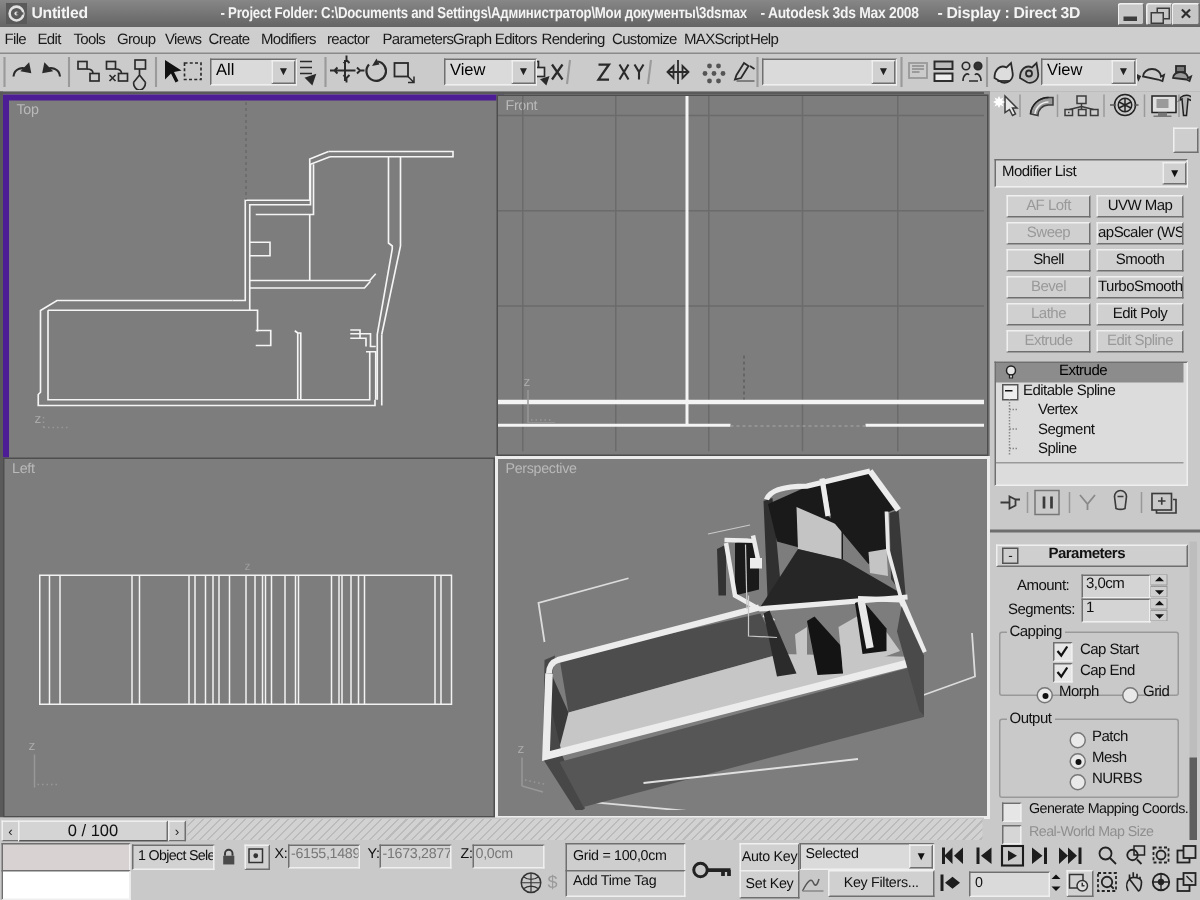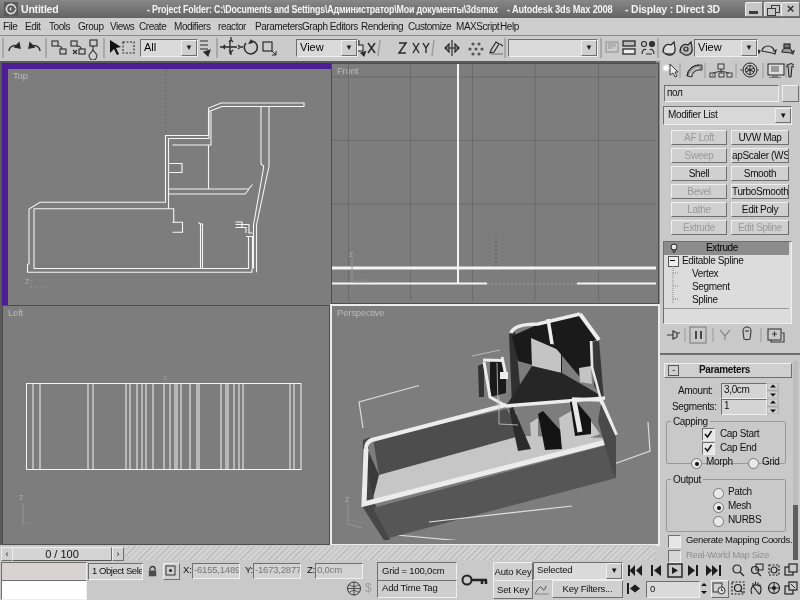"Top" div.vp { border: 6px solid #4c1d95 -> 4px solid #4c1d95 }
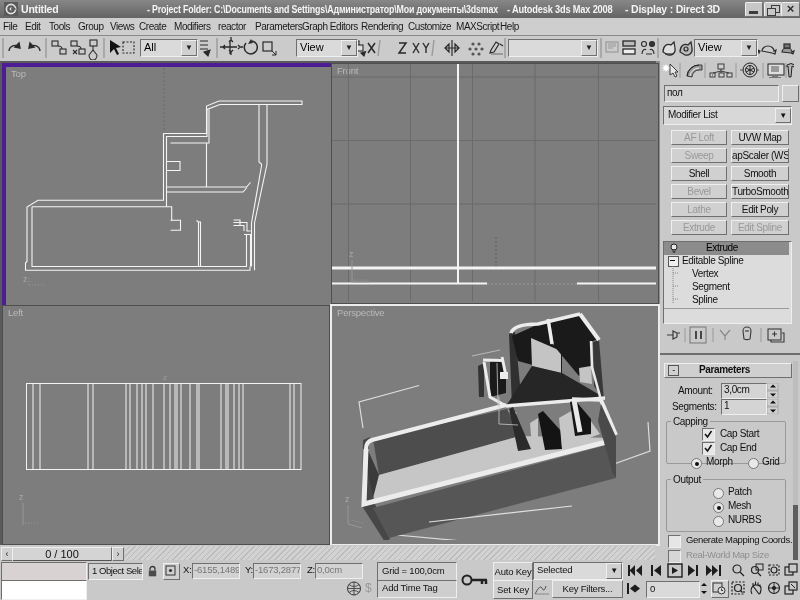"пол" div.sunk { html: <div> <span>пол</span> </div> -> none }
